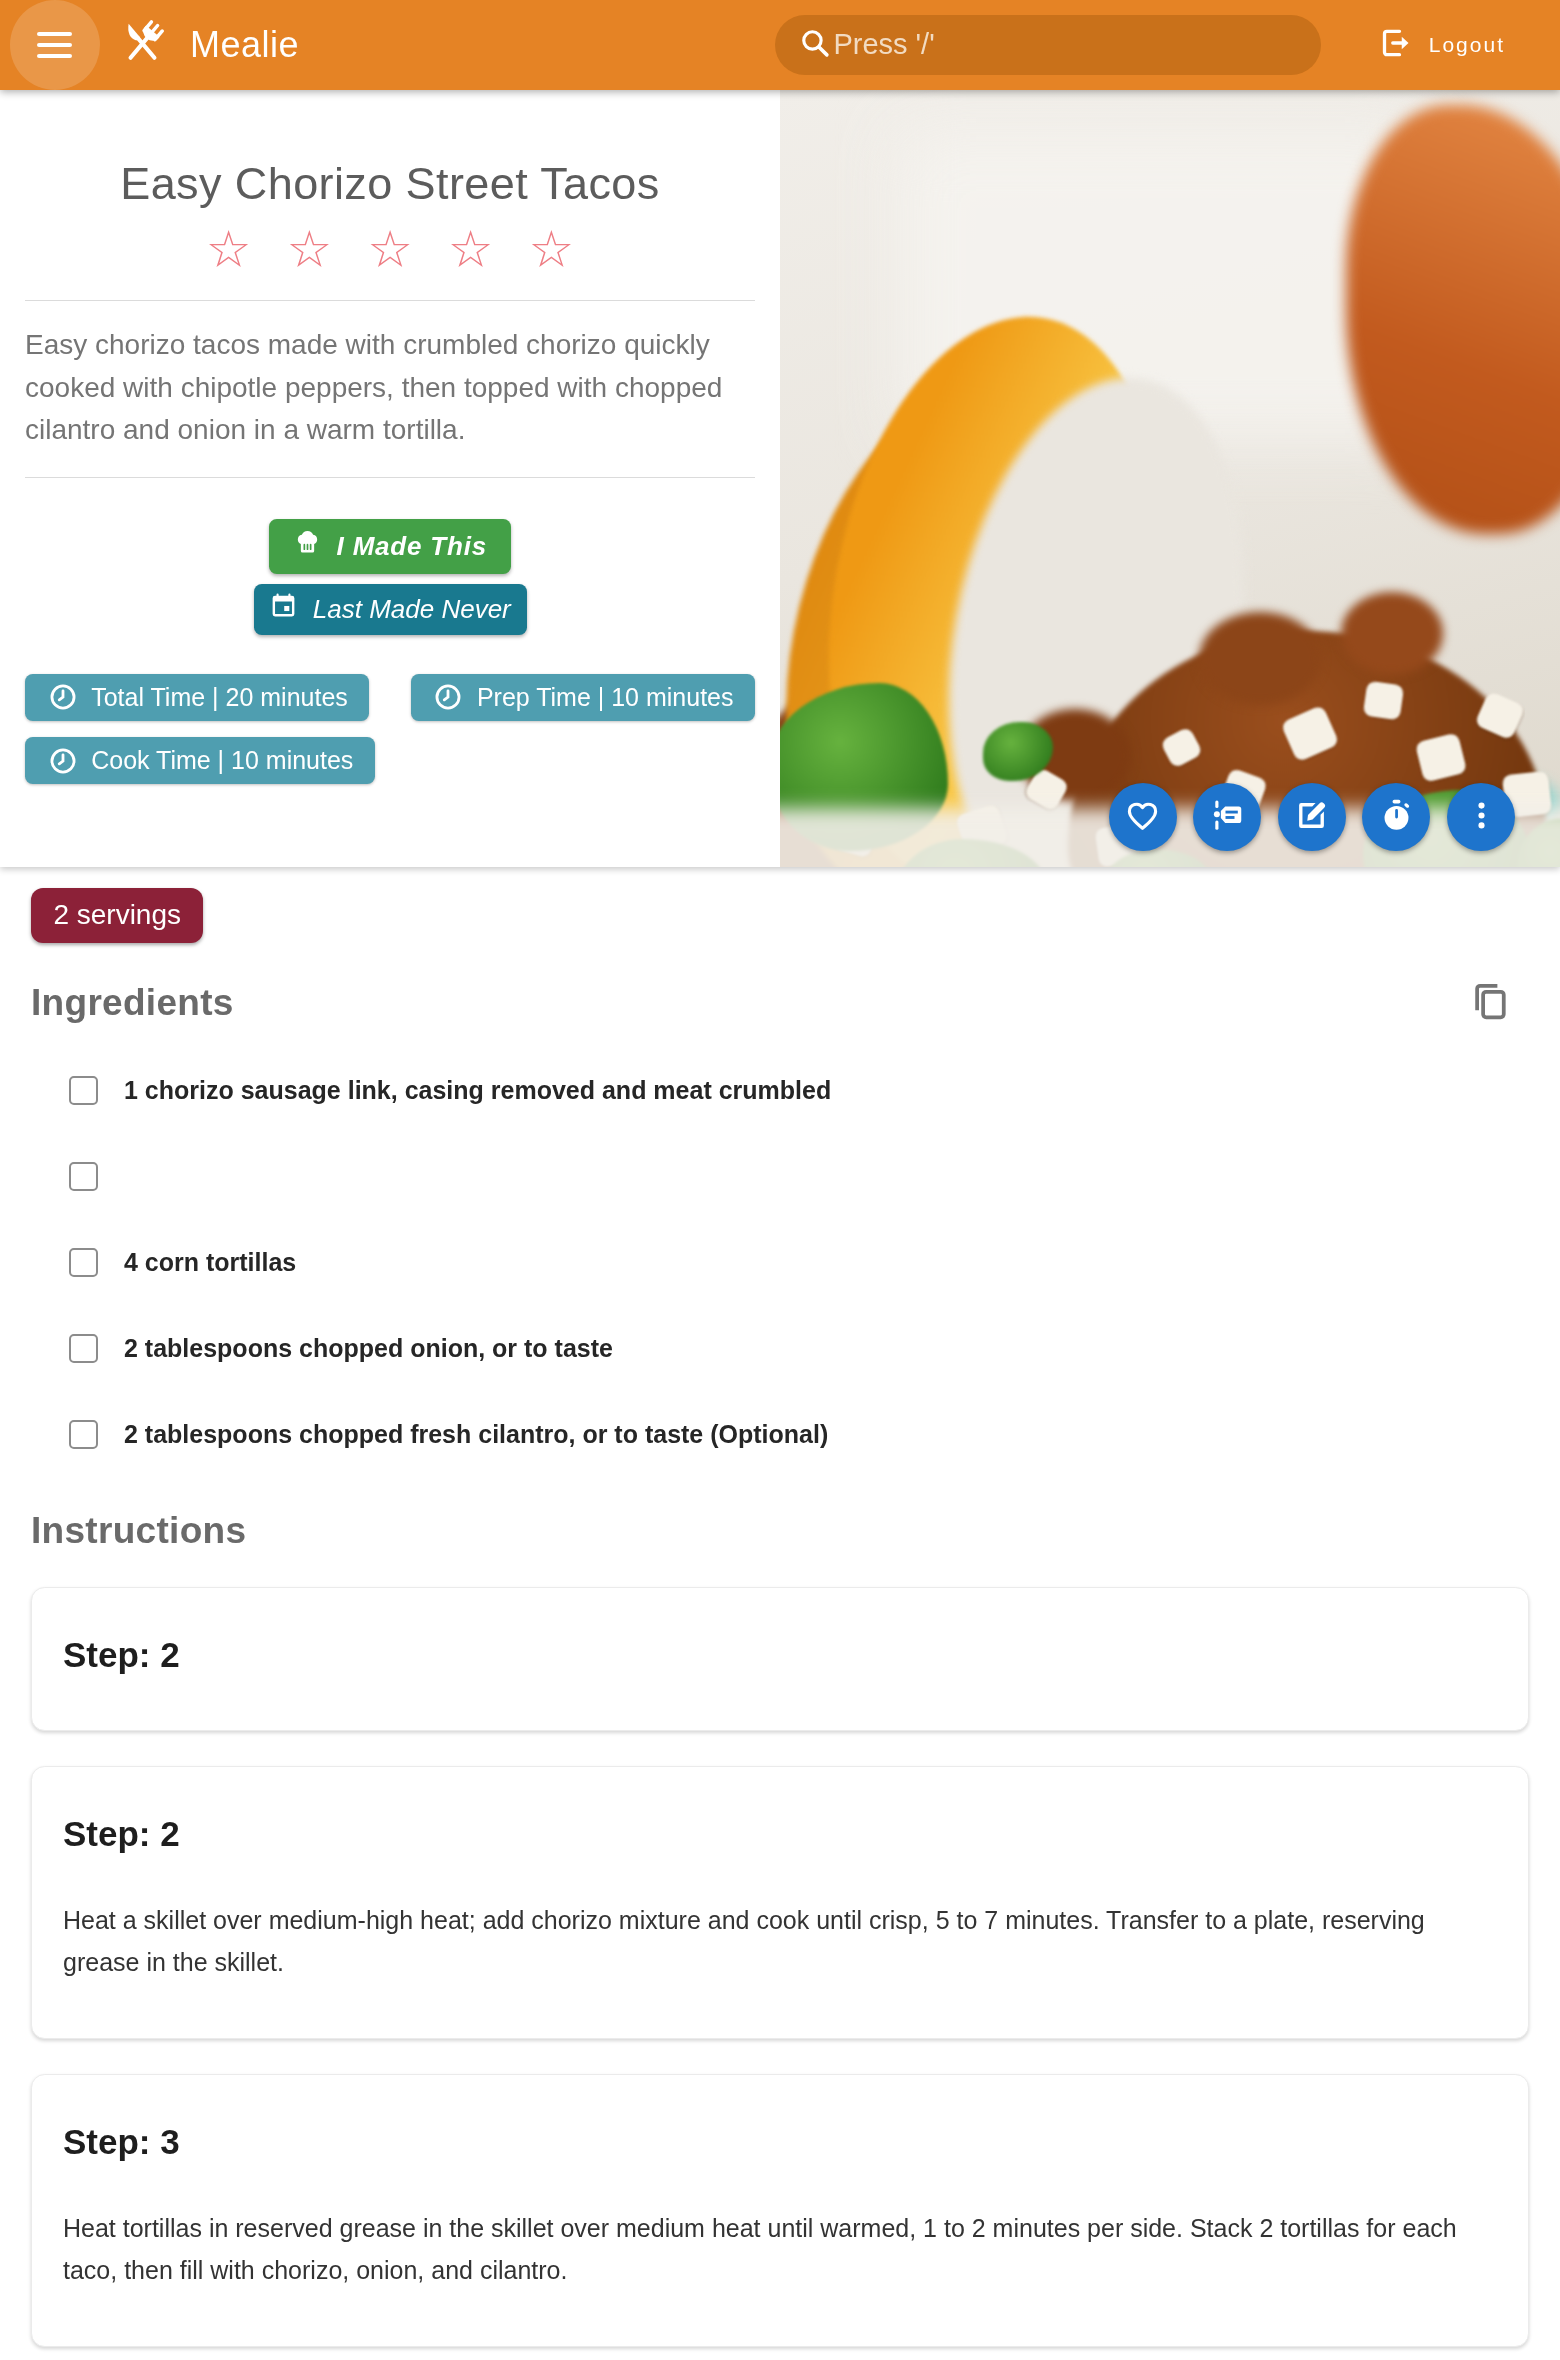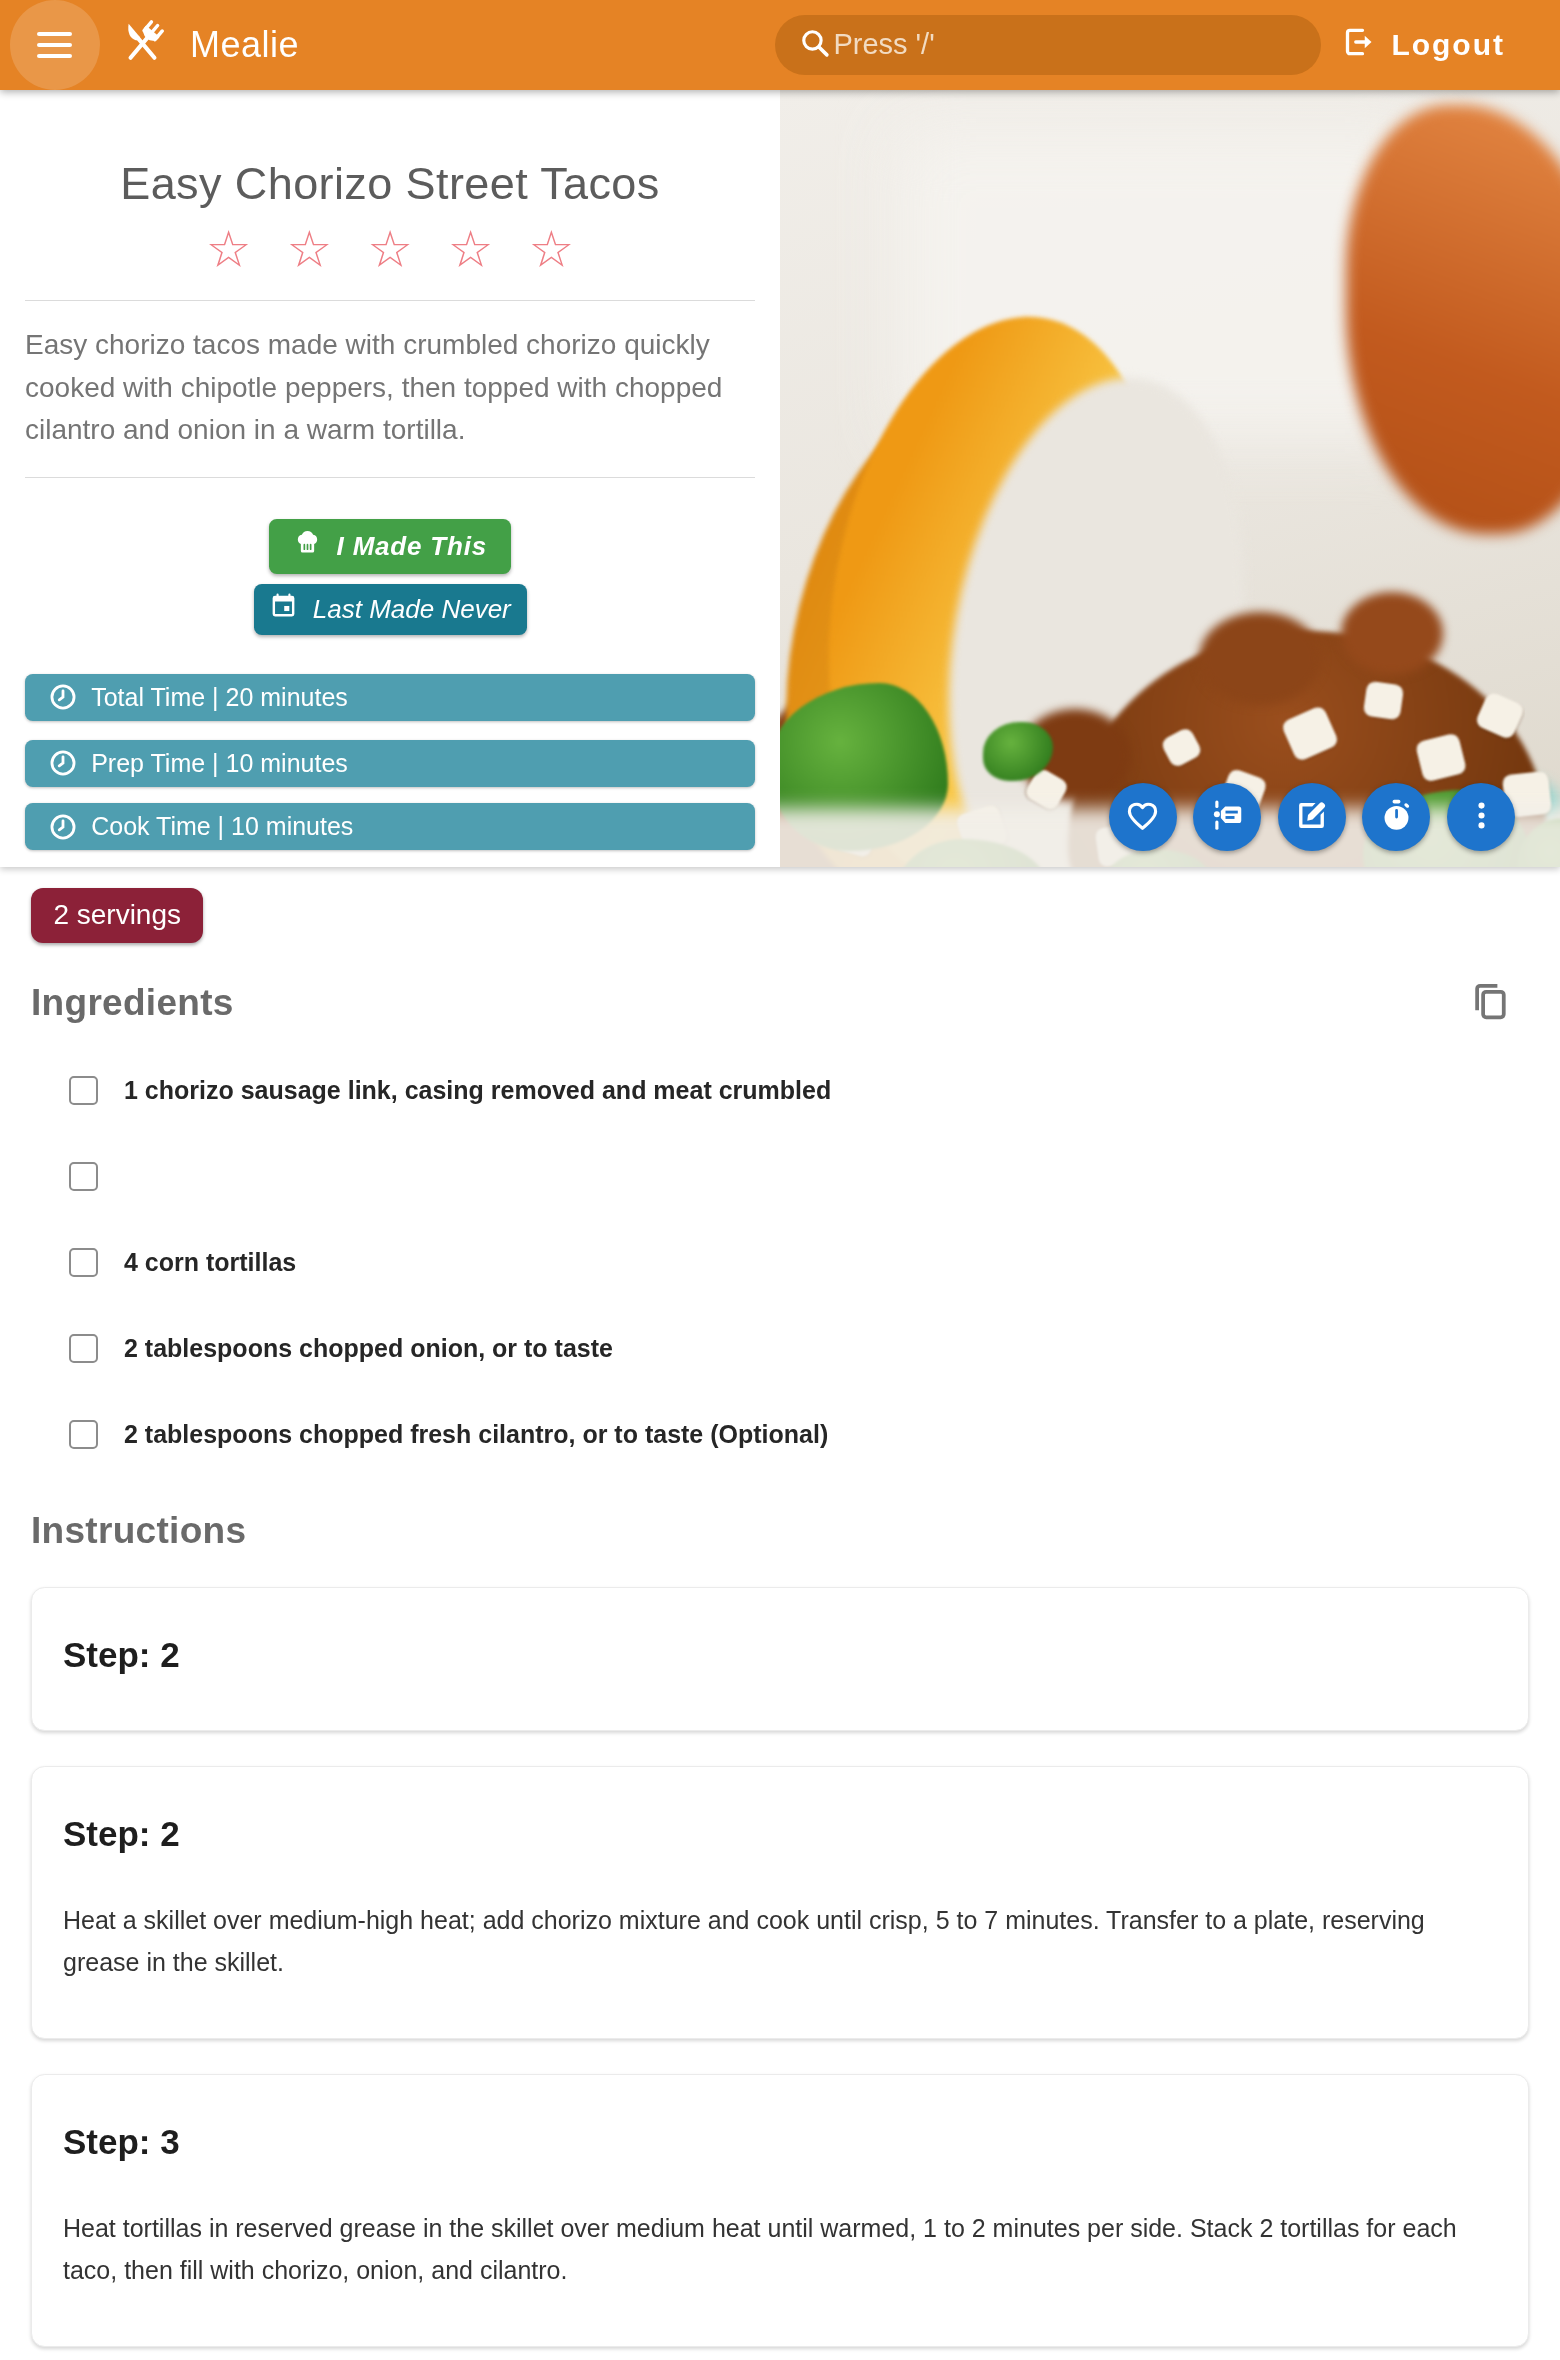"Logout" .logout span { font-size: 30px -> 21px; font-weight: 700 -> 400 }
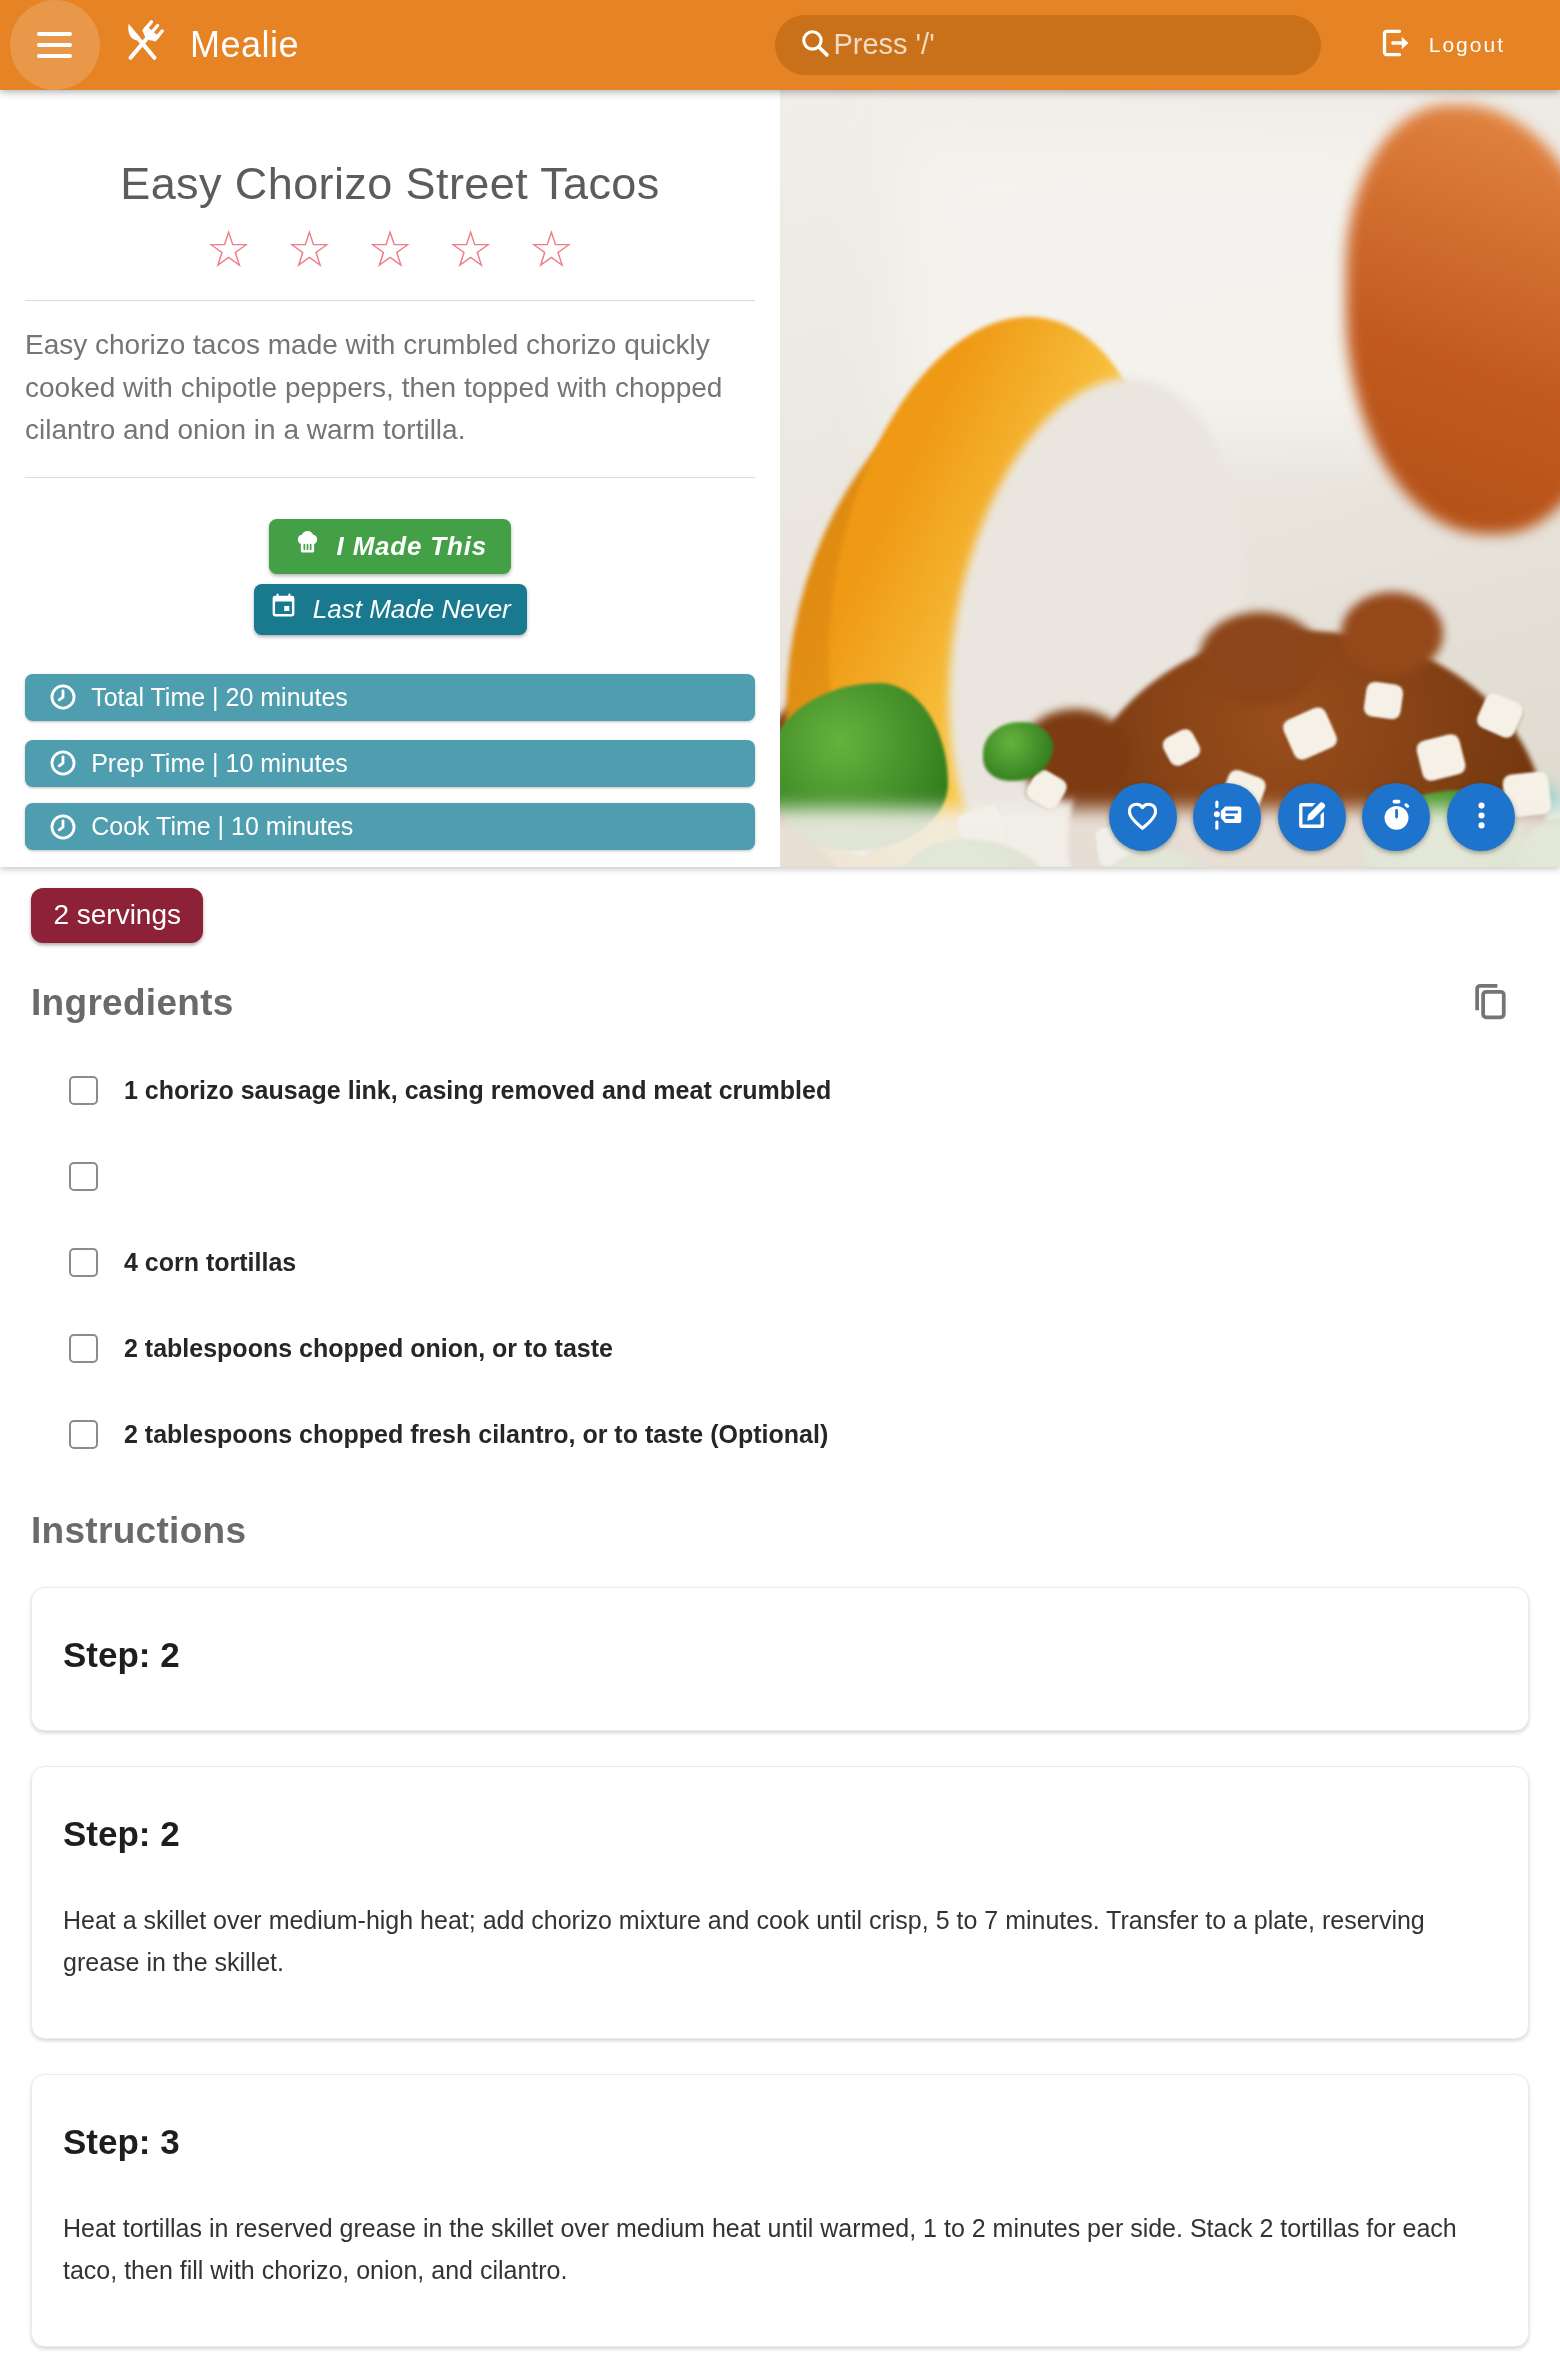"Total Time | 20 minutes" .chip-row { flex-direction: column -> none; gap: 19px -> 37px }
